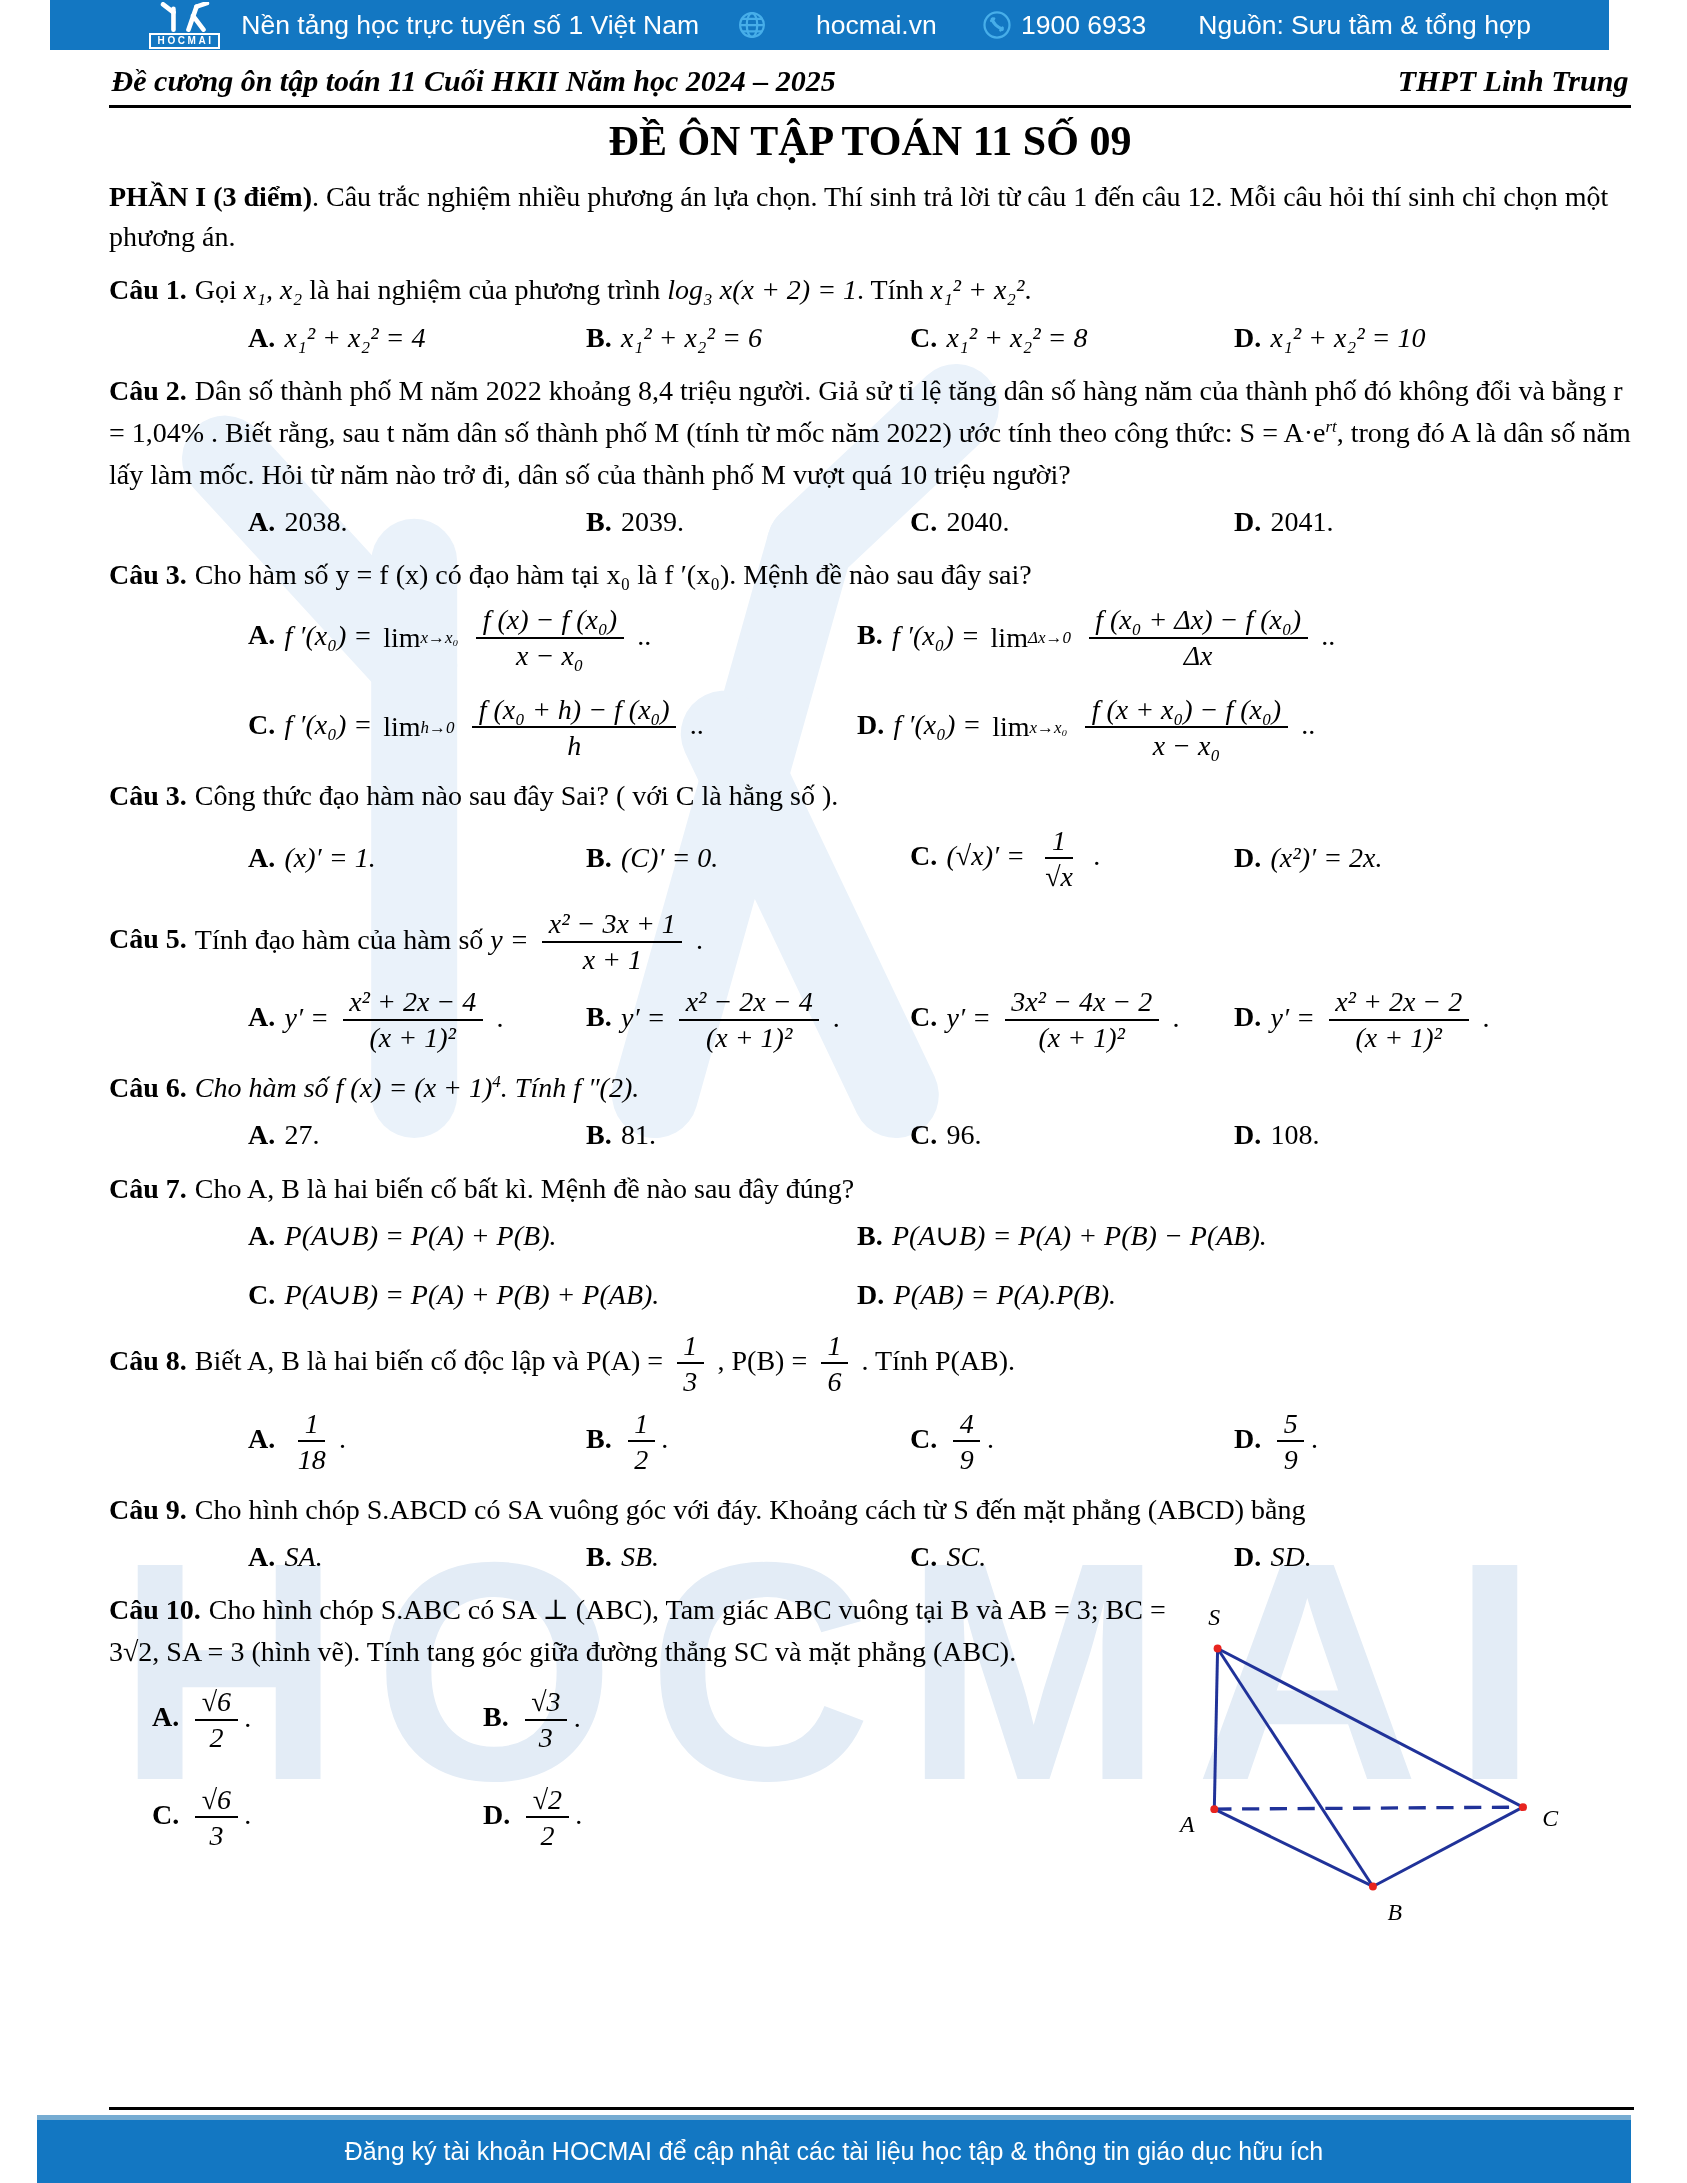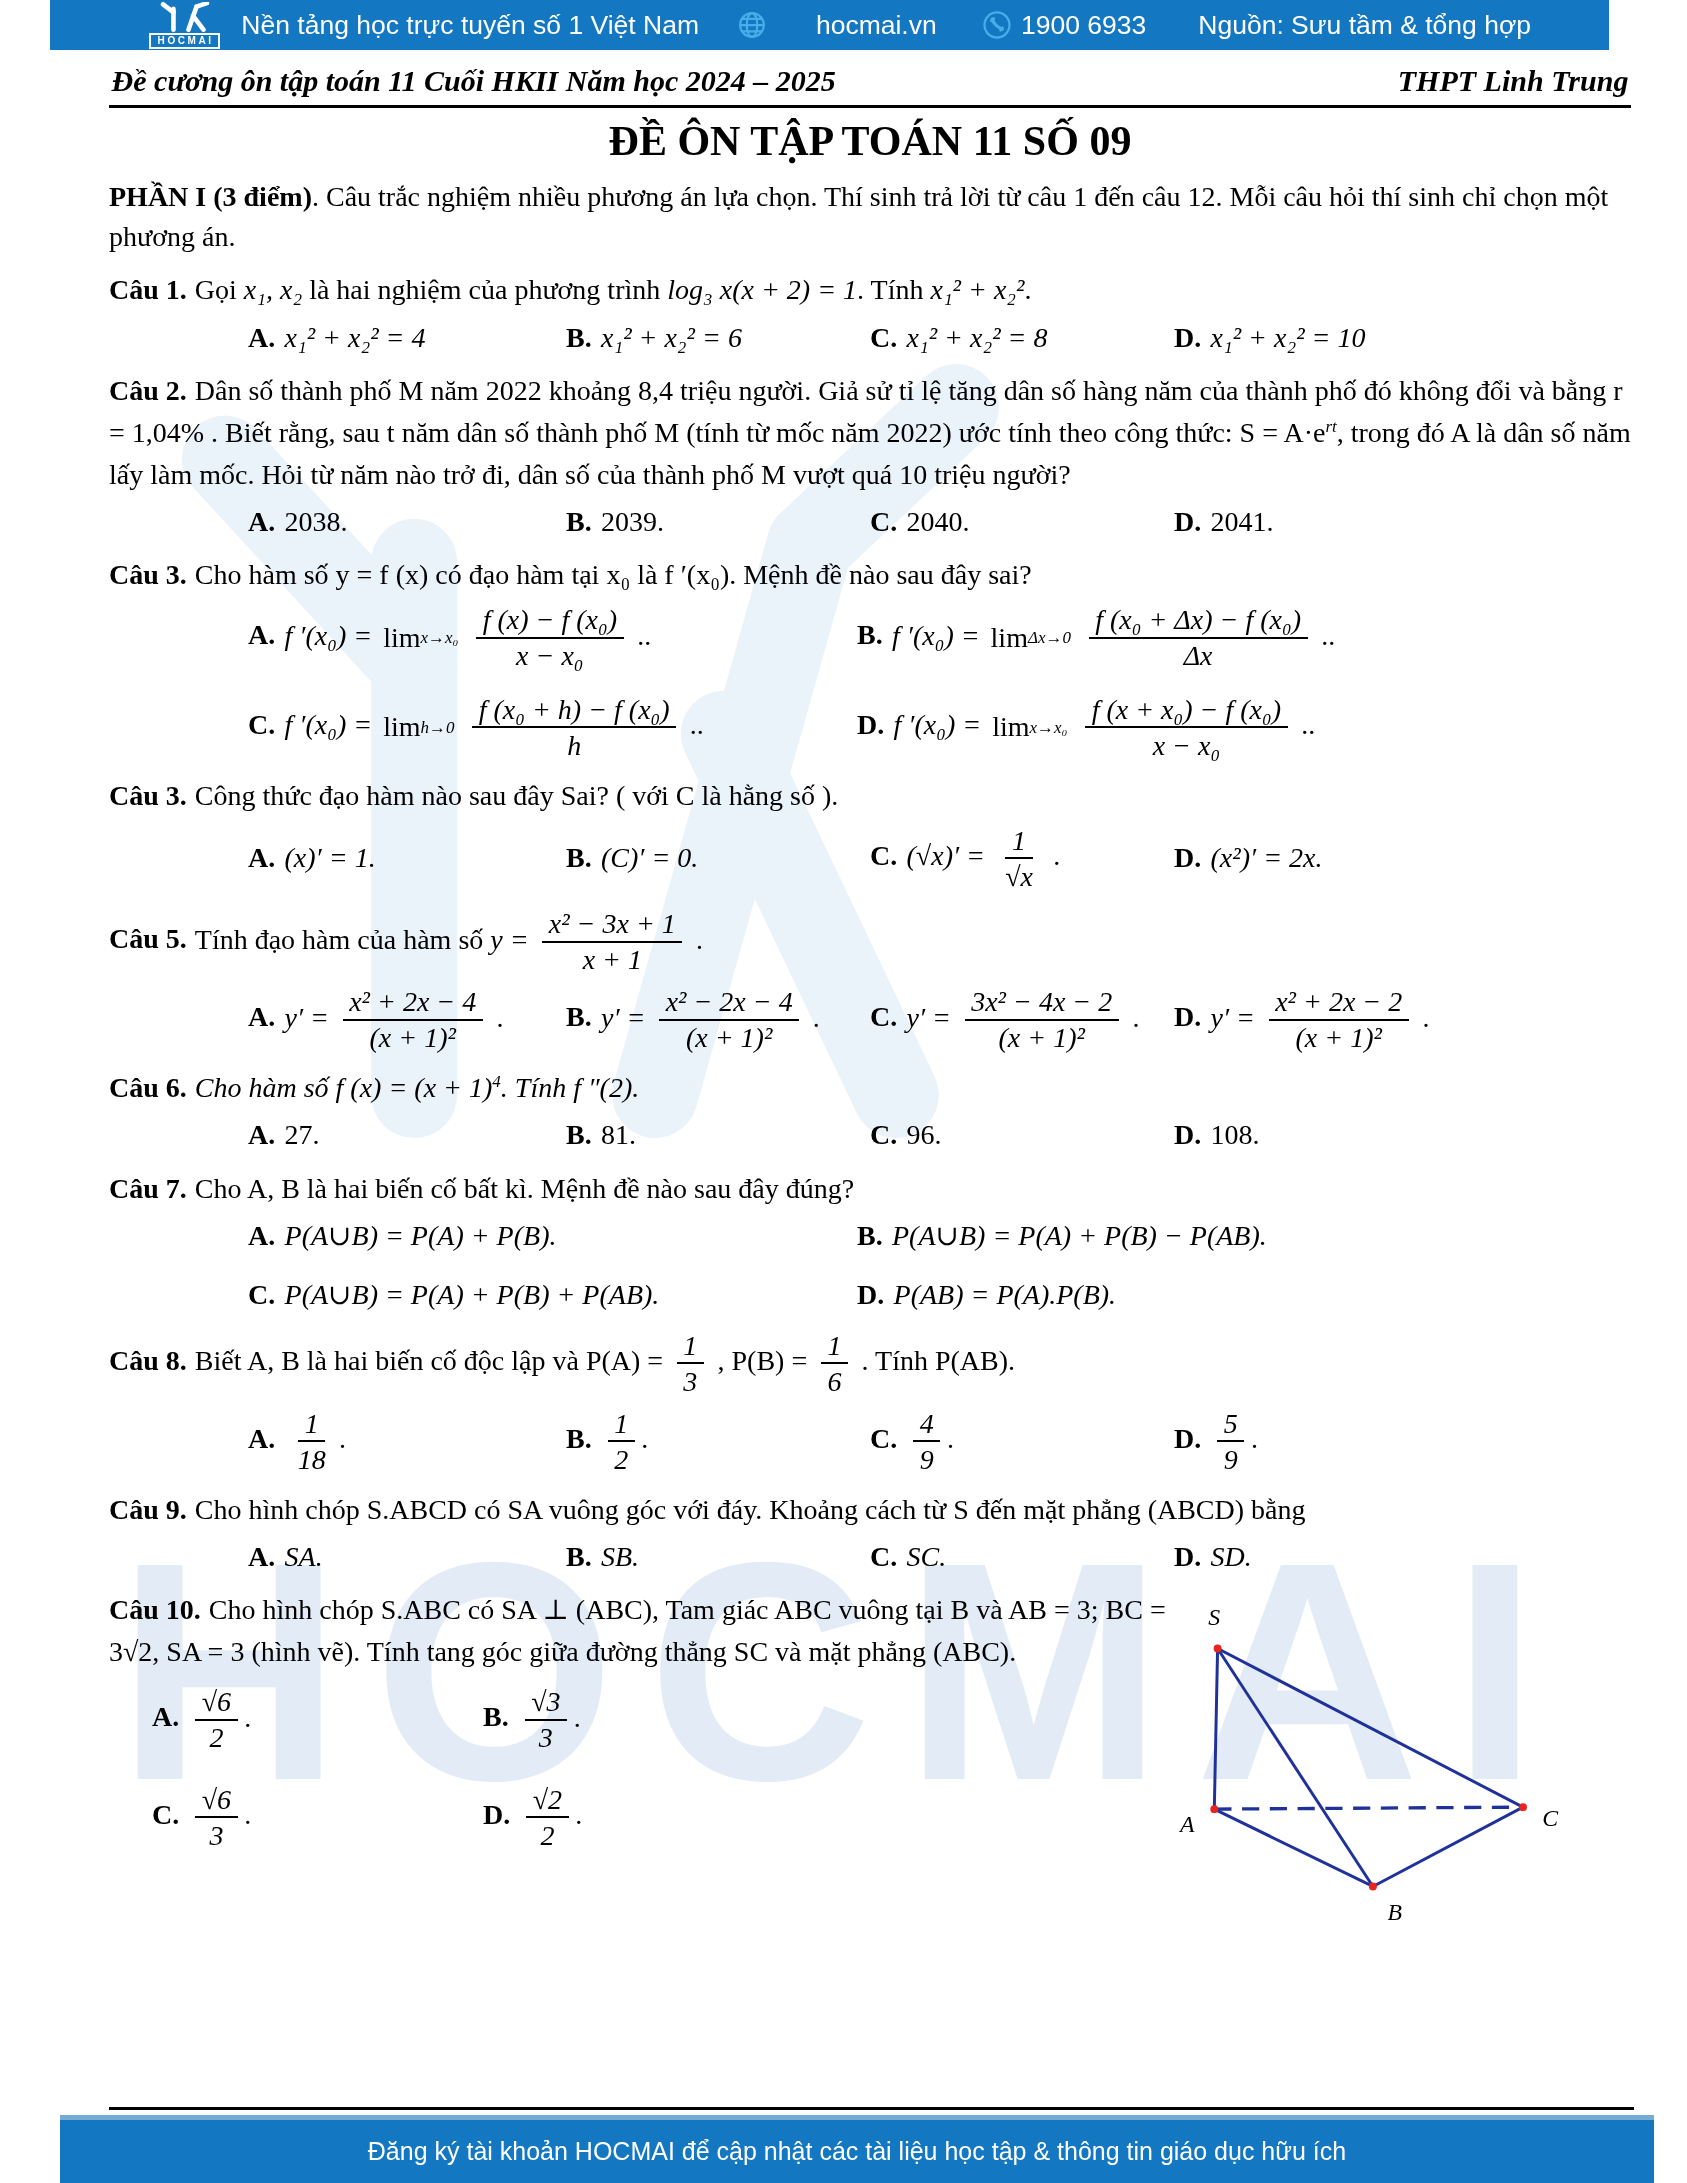"A. x₁² + x₂² =" .optrow4 { gap: none -> 20px }
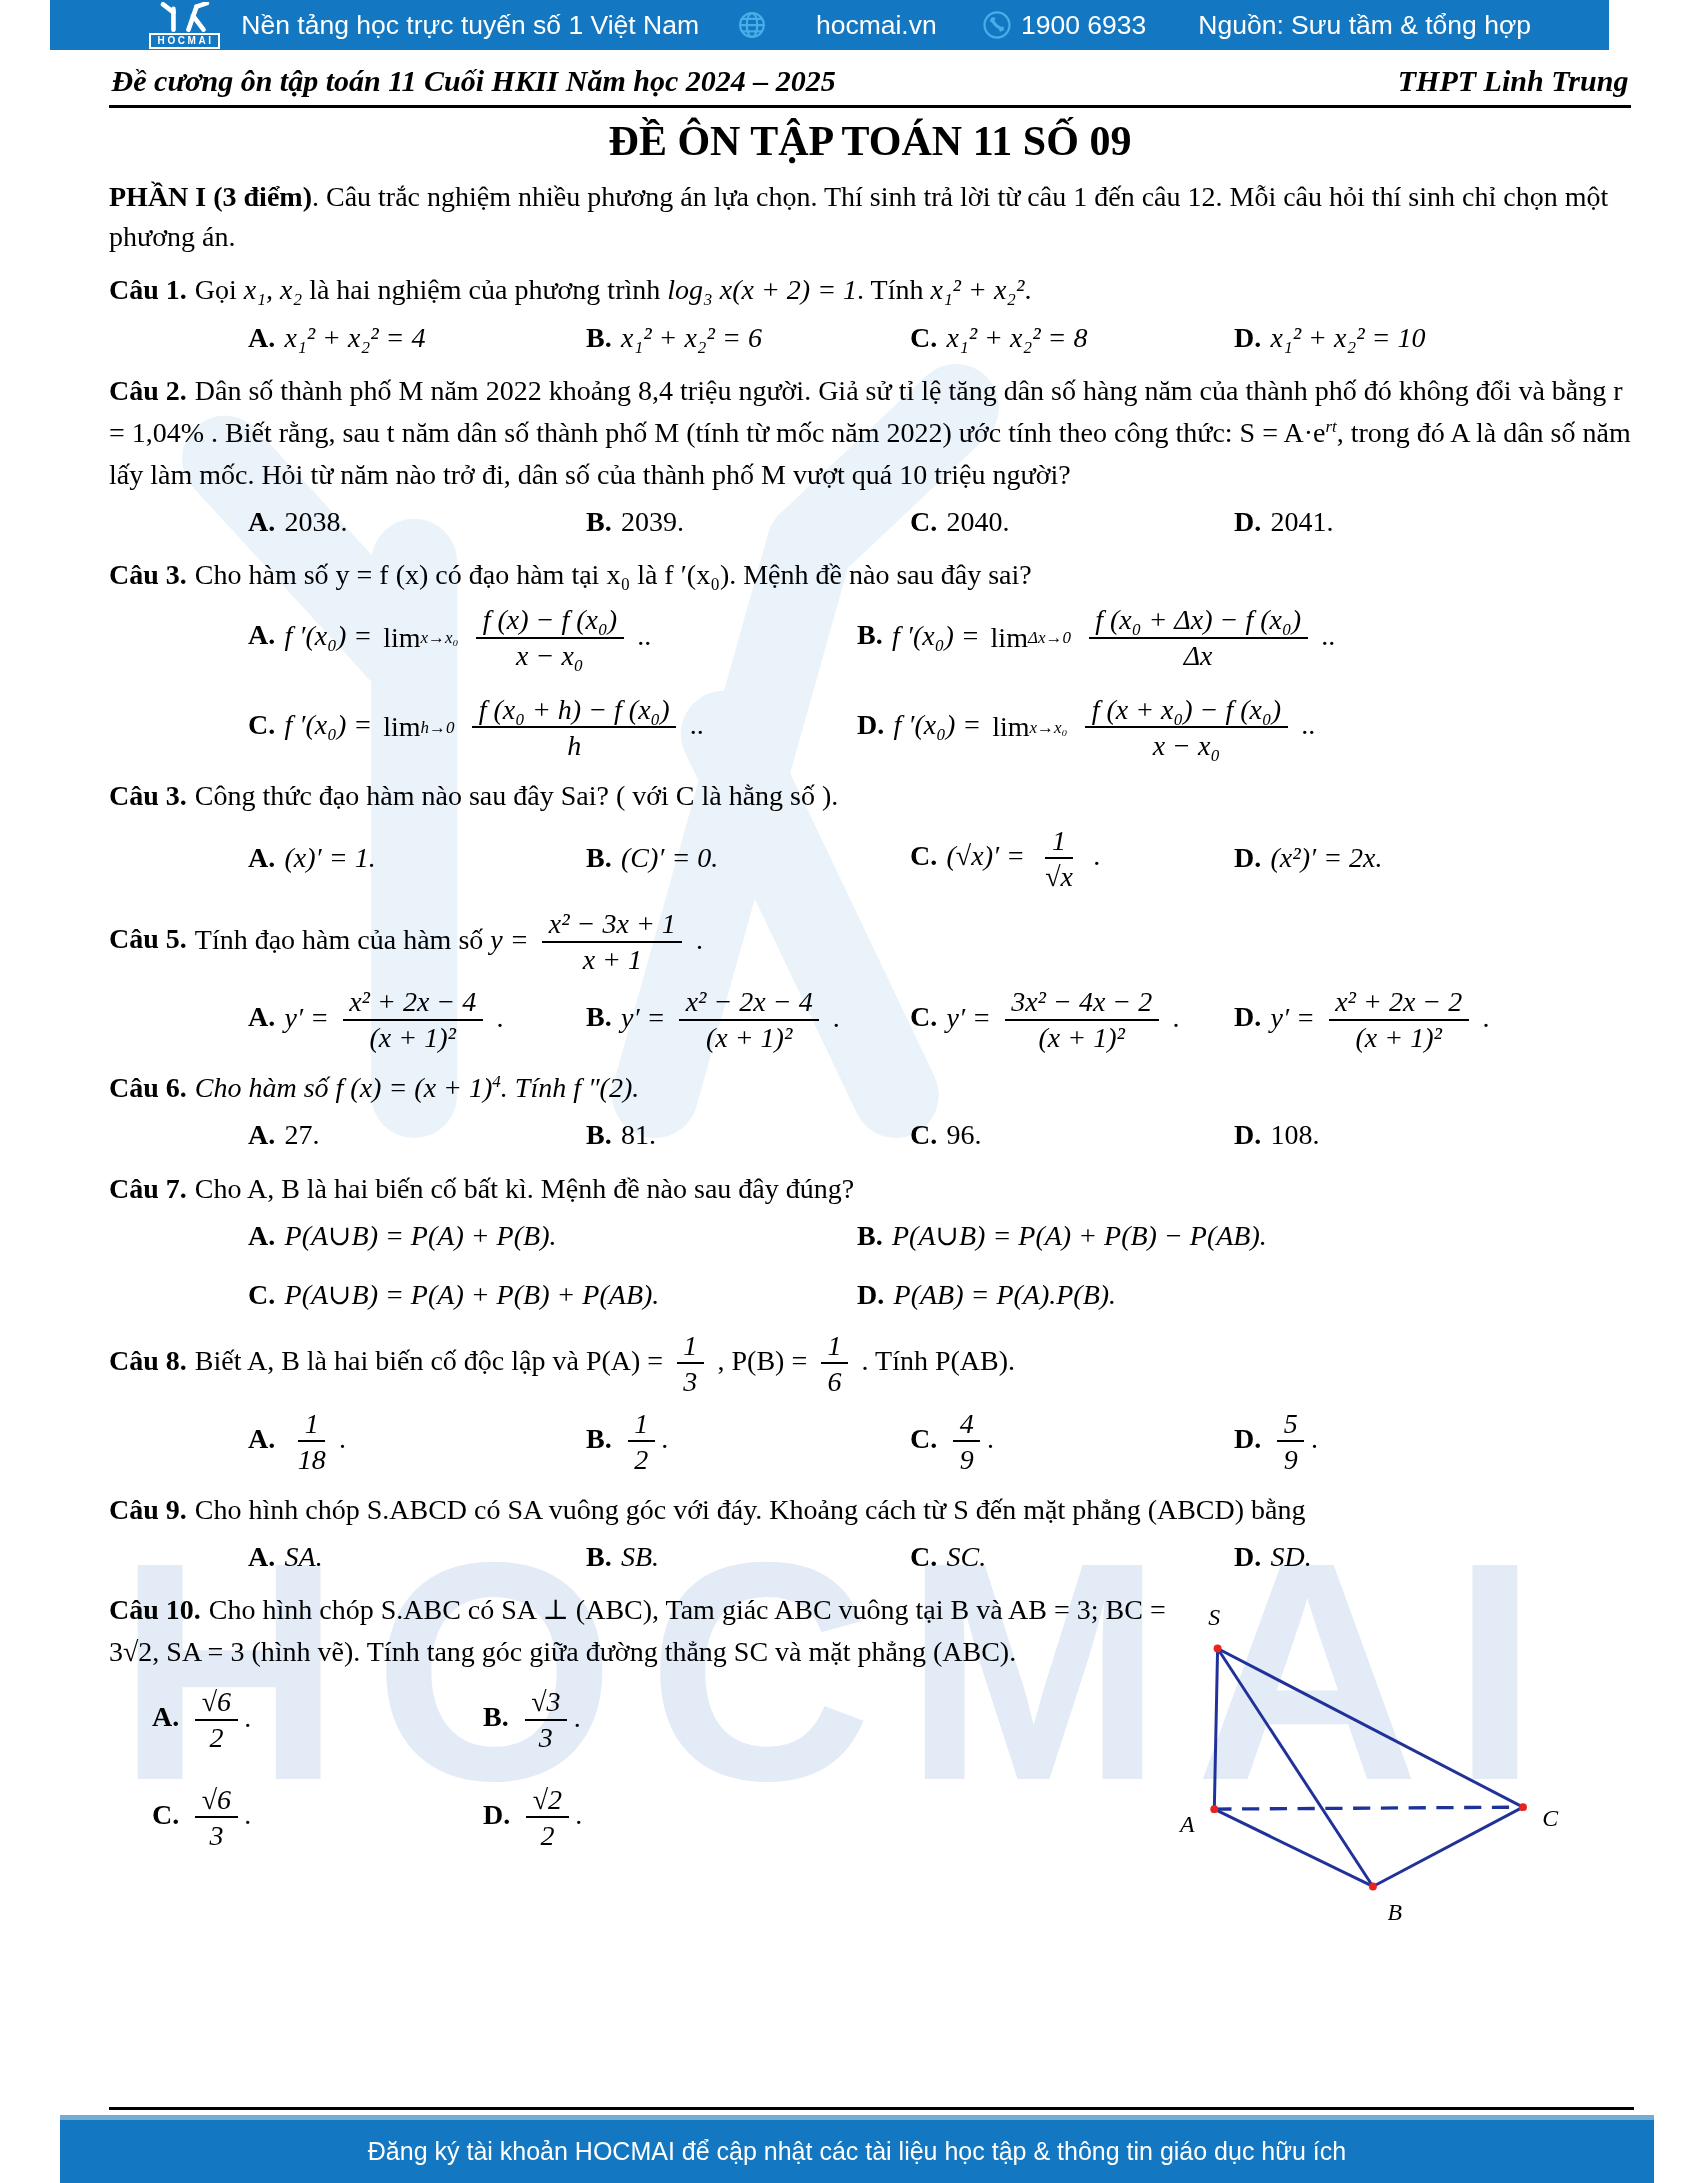"Đăng ký tài khoản HOCMAI" .footer { left: 60px -> 37px }
